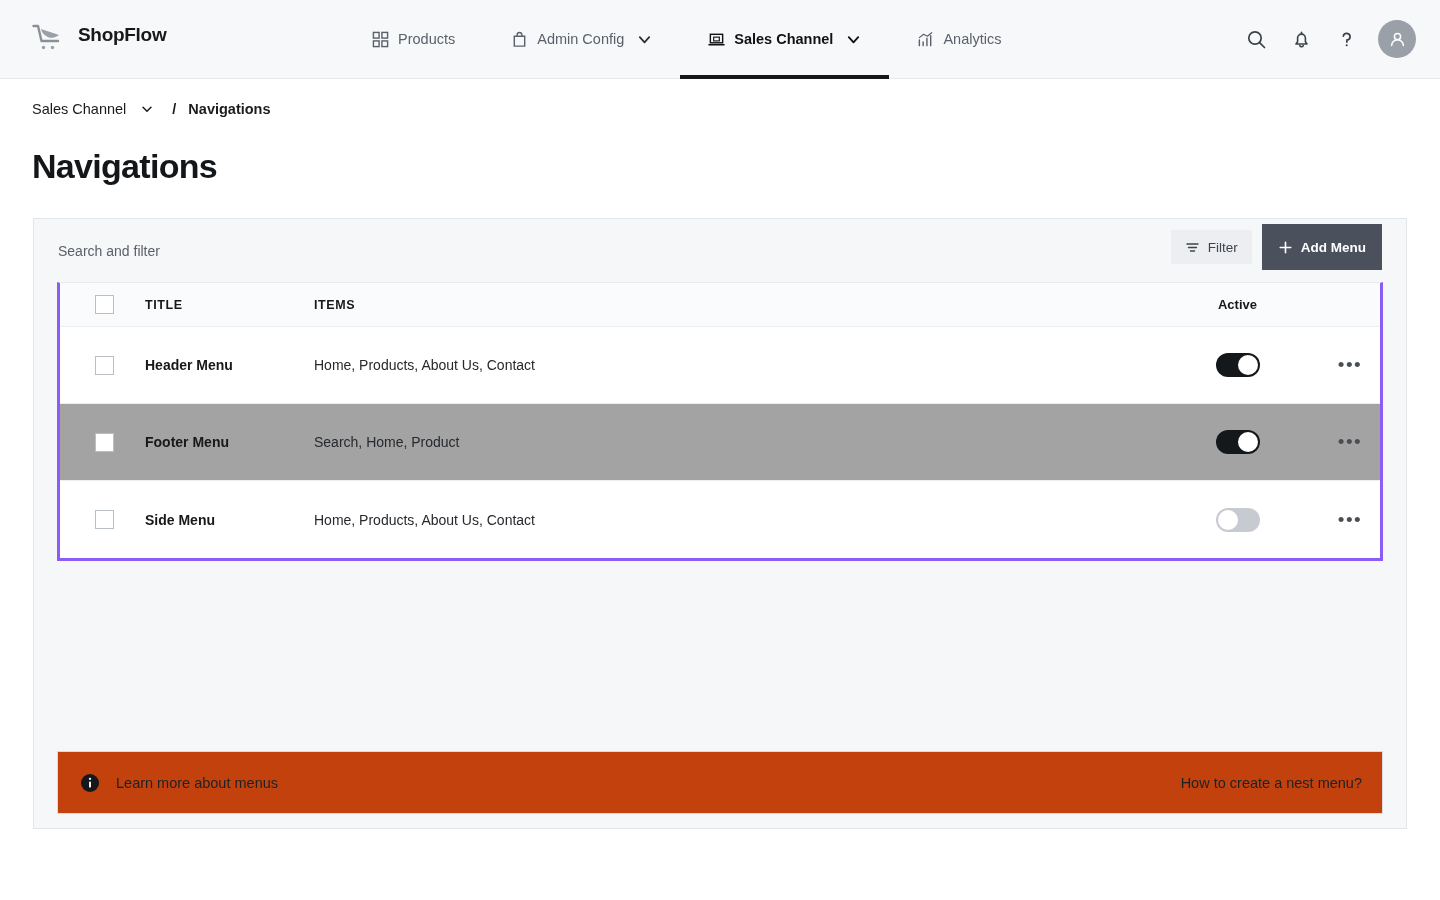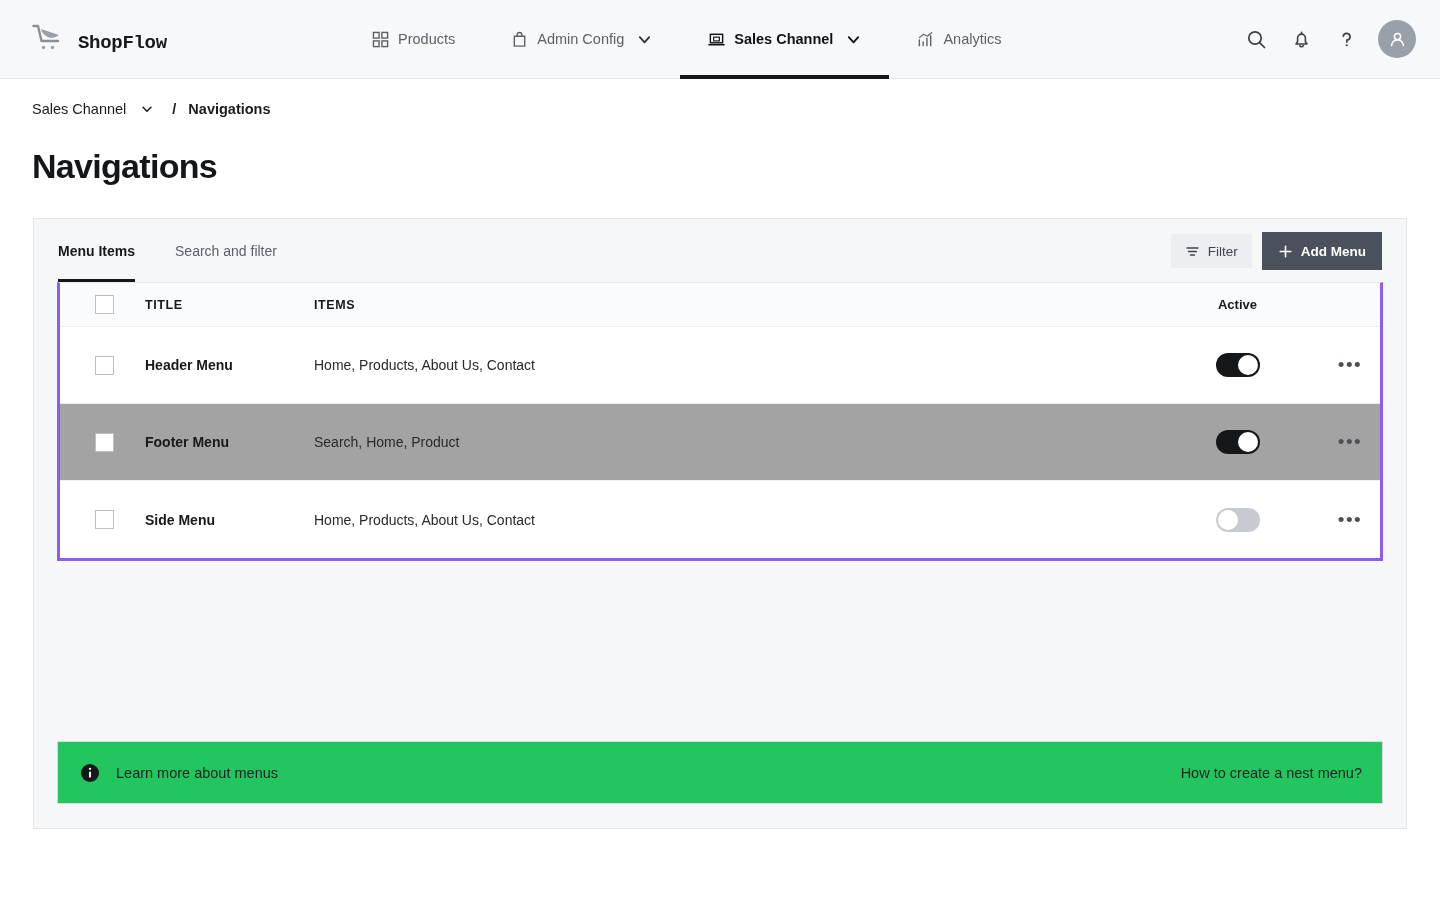"ShopFlow" .brand { align-items: flex-end -> flex-start; font-family: Liberation Mono, monospace -> none }
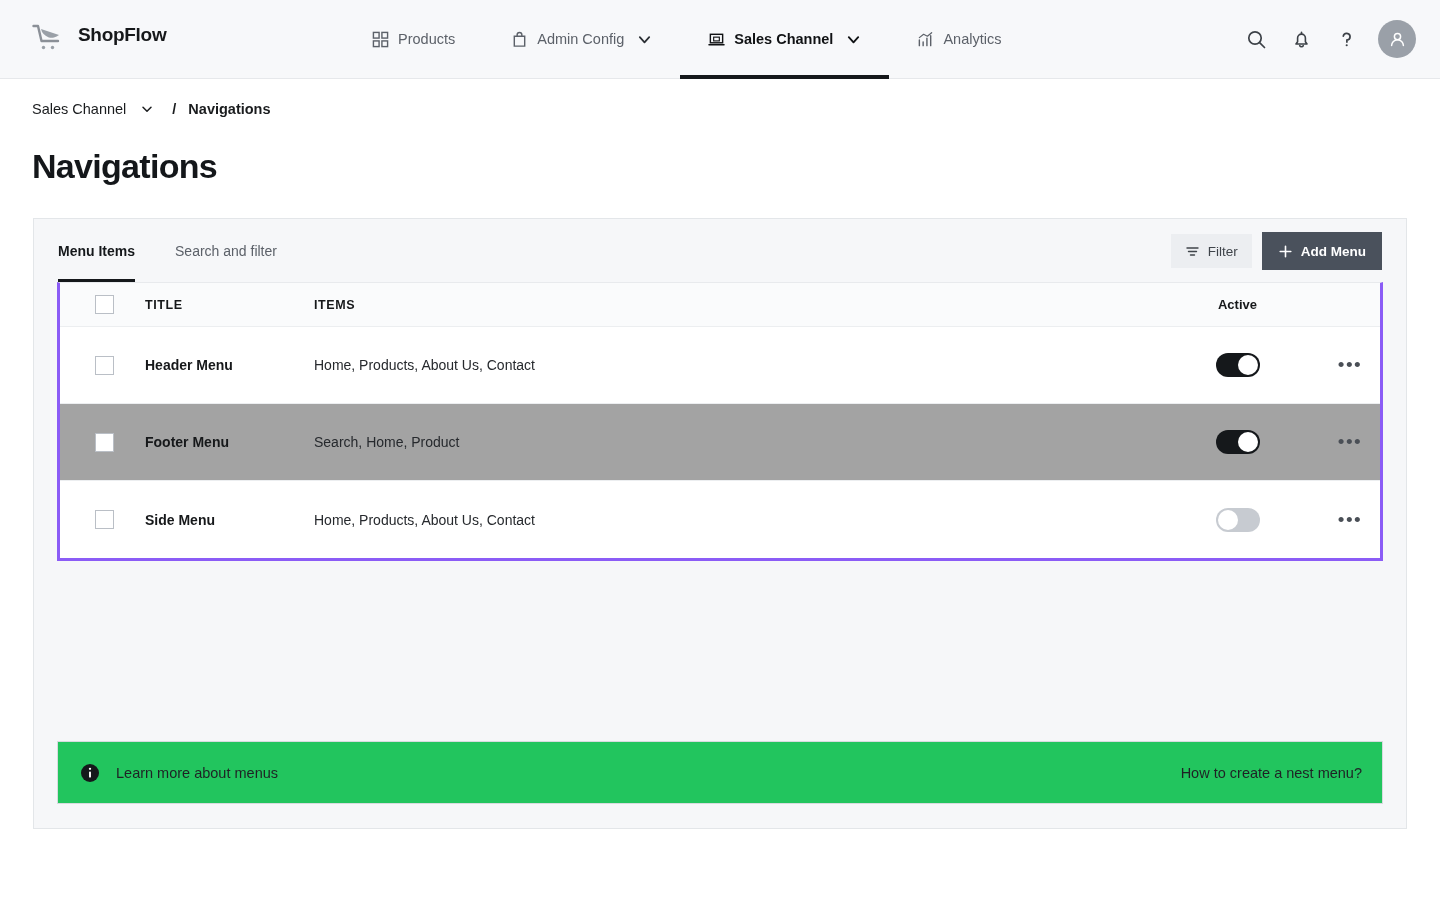"Menu Items" div.tab { html: <div> <span>Menu Items</span> </div> -> none }
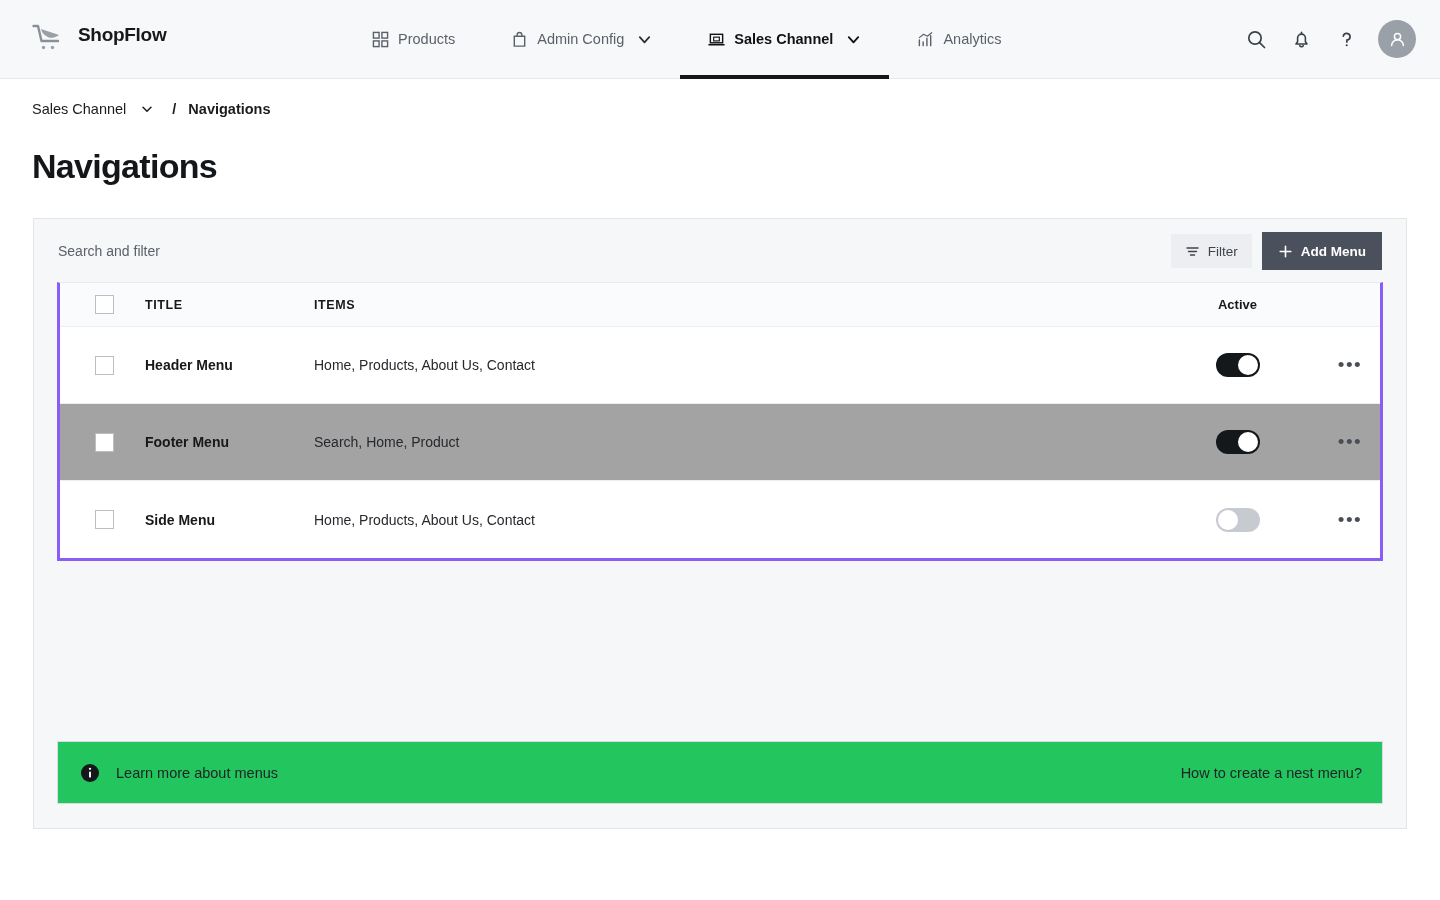"Add Menu" .btn-add { height: 38px -> 46px }
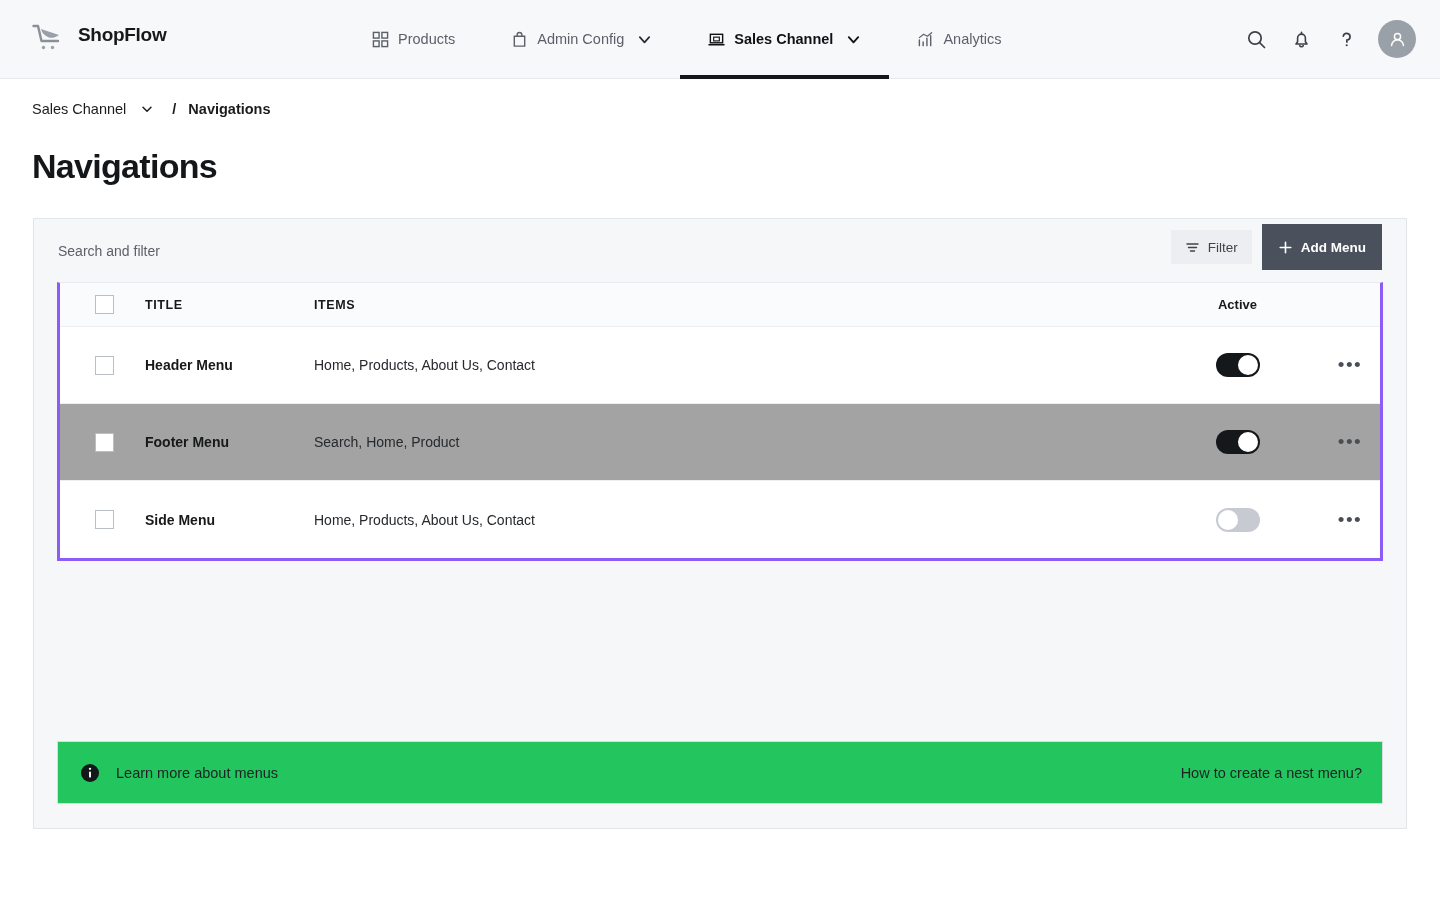"Learn more about menus" .info-bar { background: #22c55e -> #c2410c; margin: 0 23px 24px 23px -> 0 23px 14px 23px }
